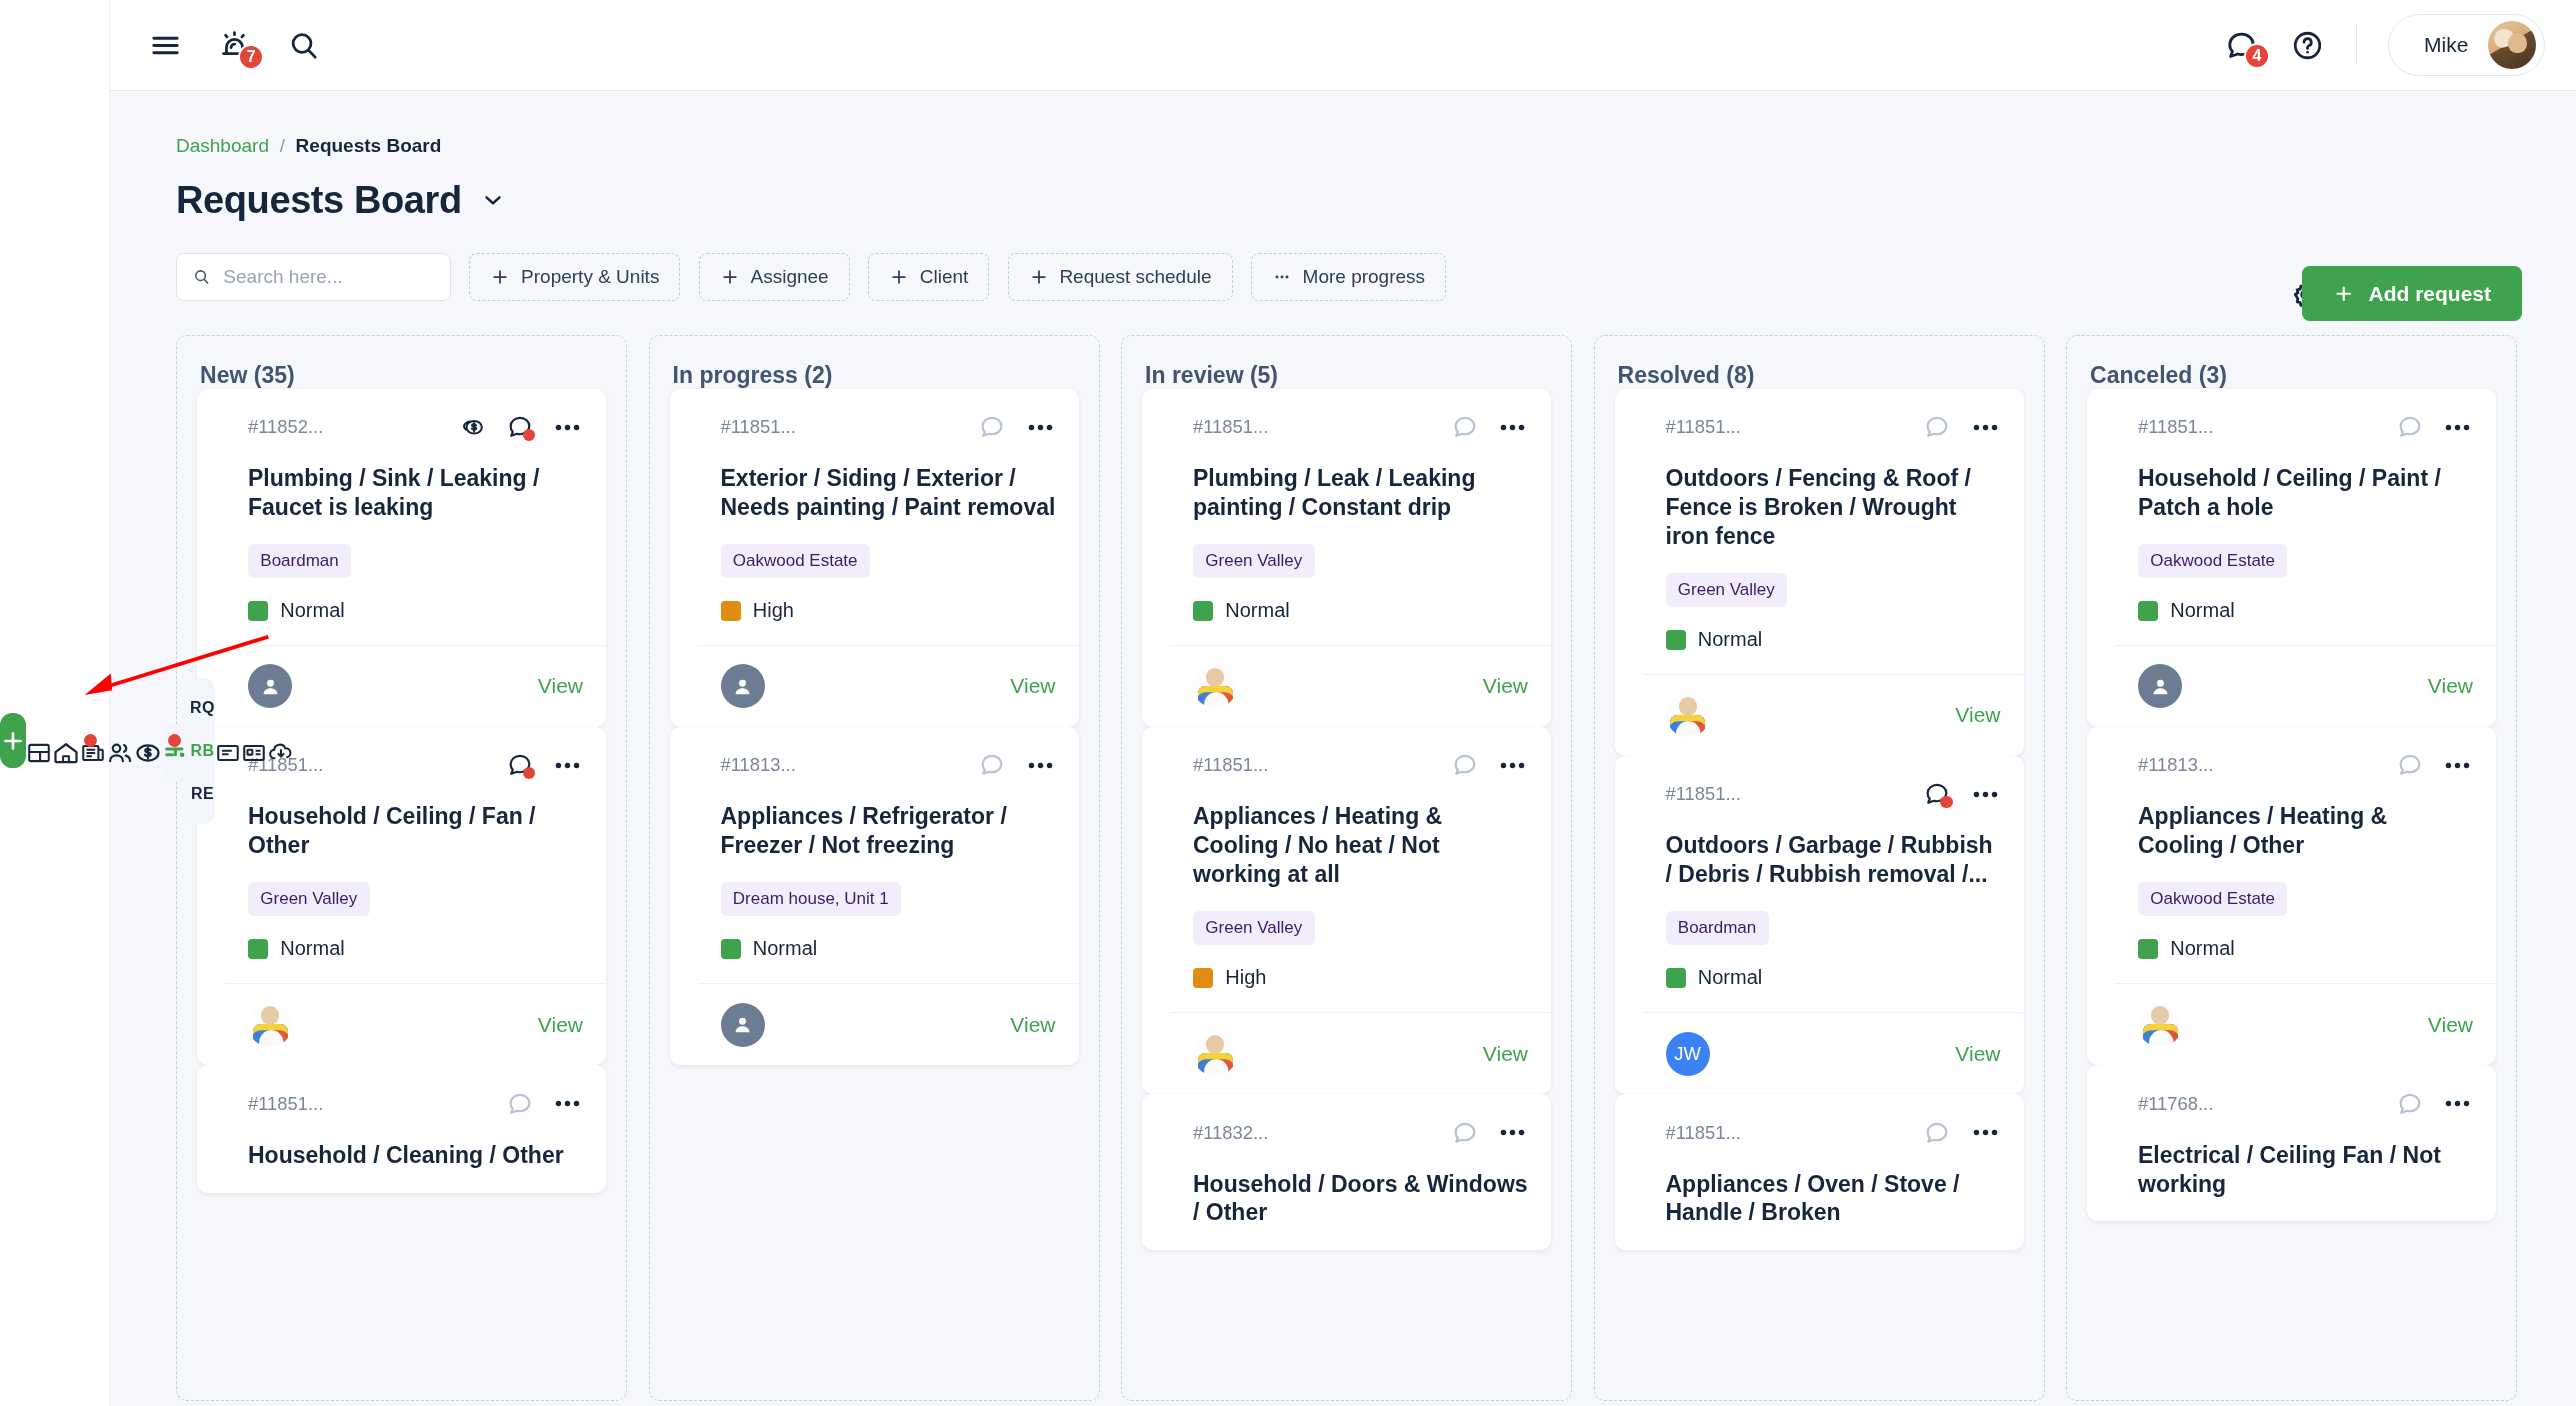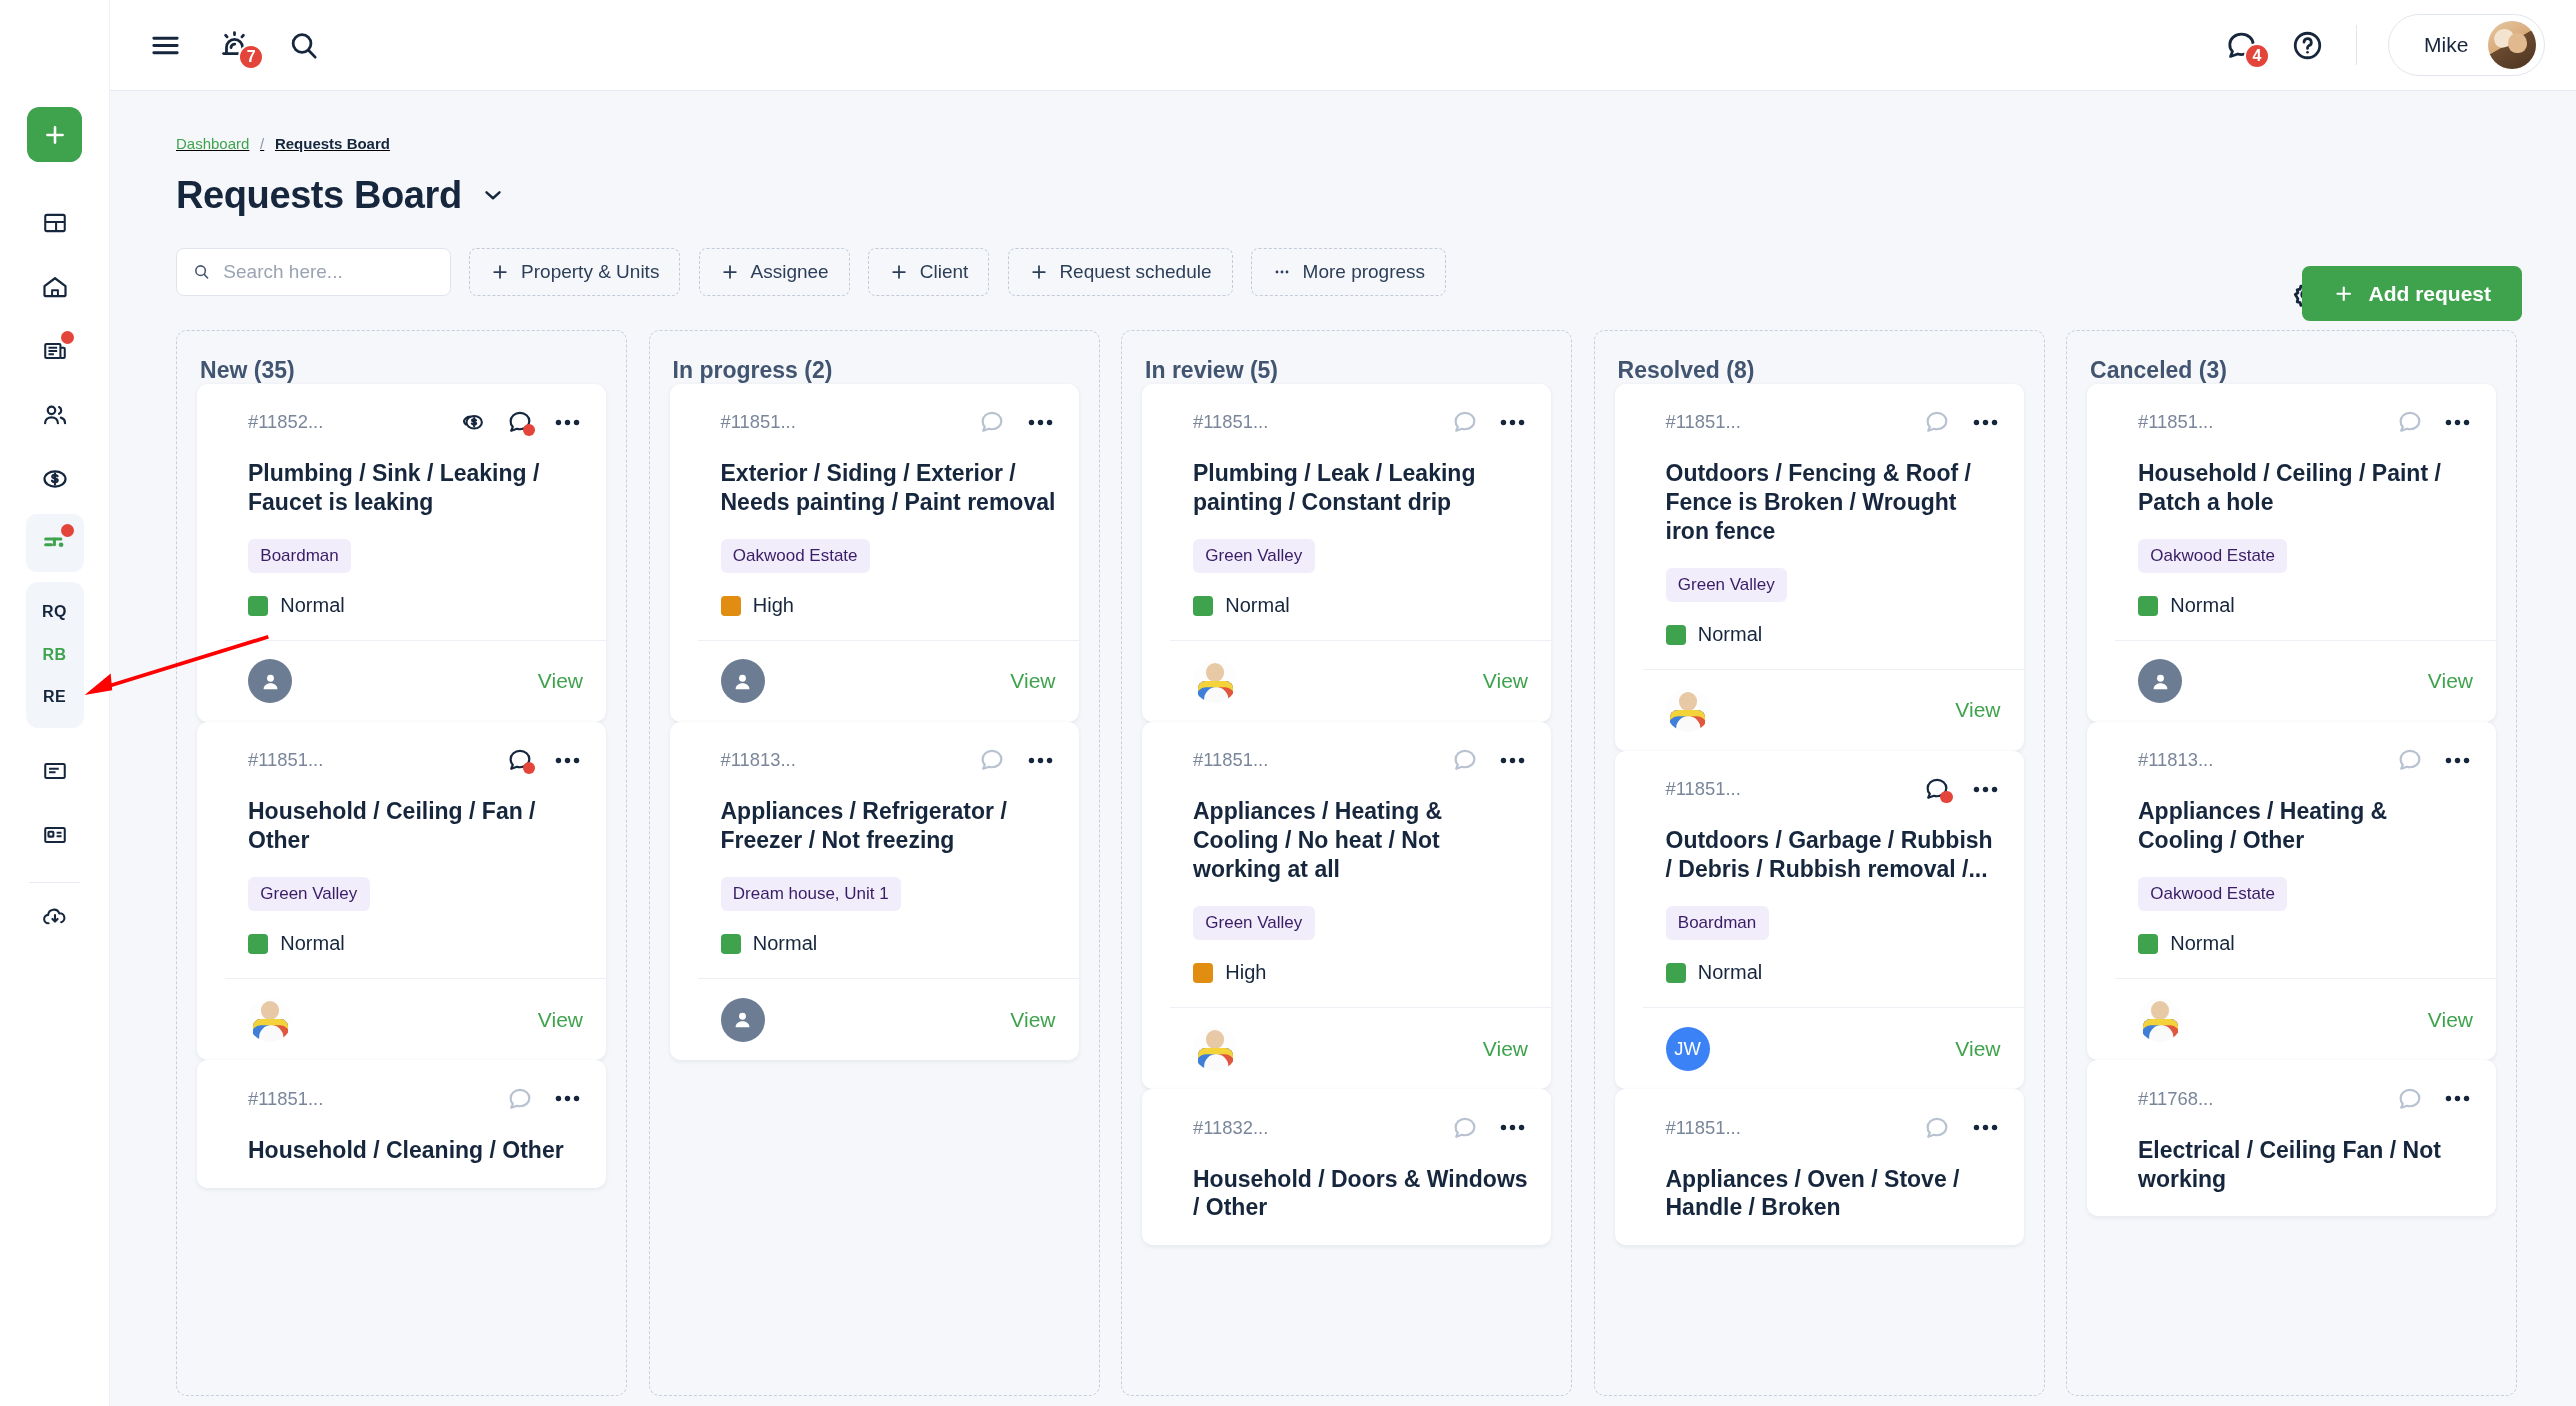"Dashboard" .crumbs { font-size: 15px -> 19px; text-decoration: underline -> none }
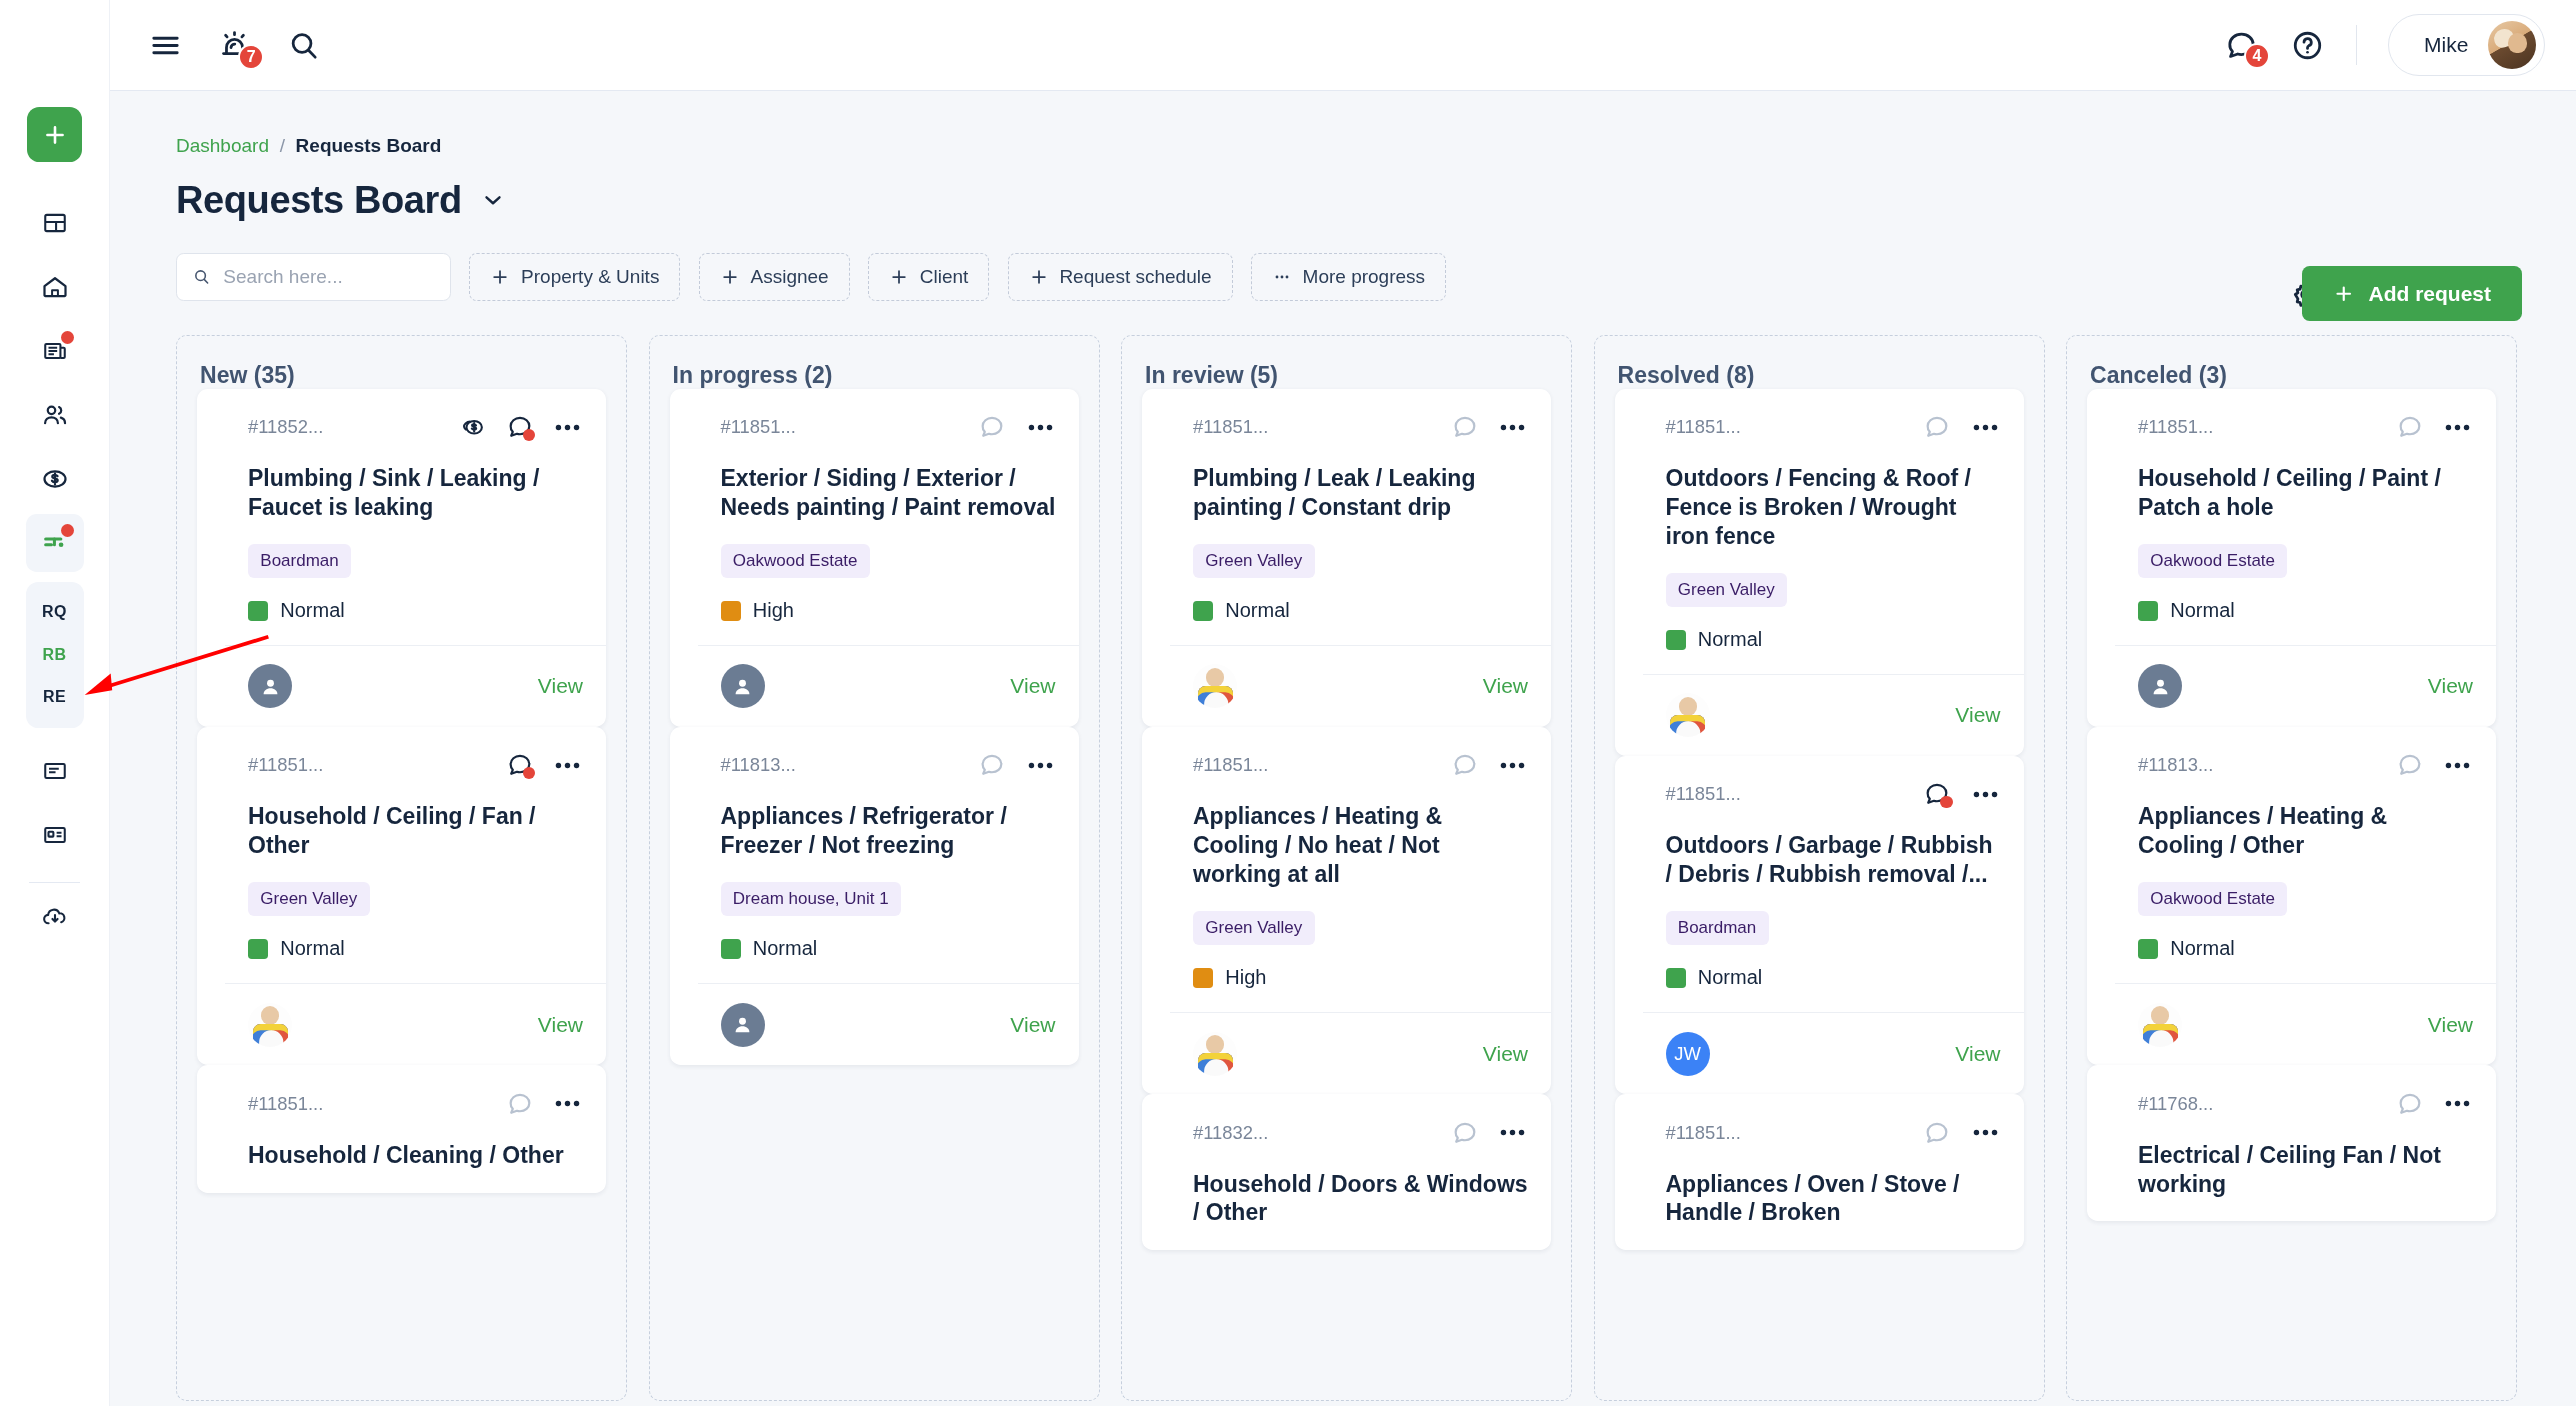"RQ" .sidebar { flex-direction: column -> none }
